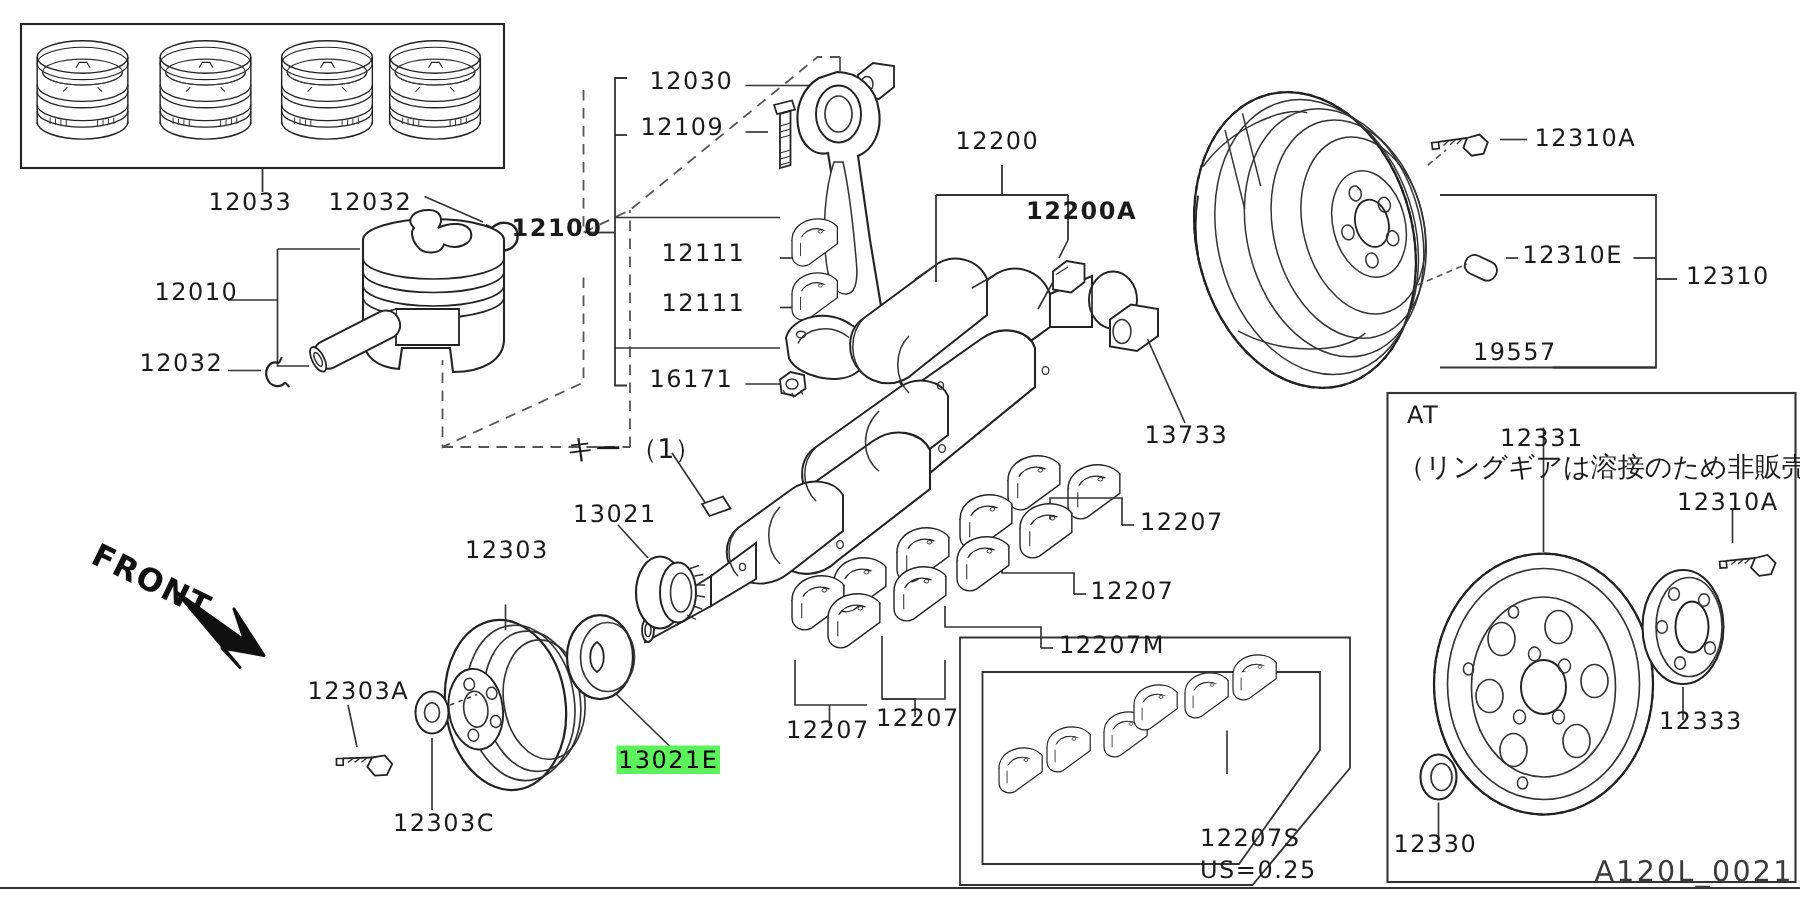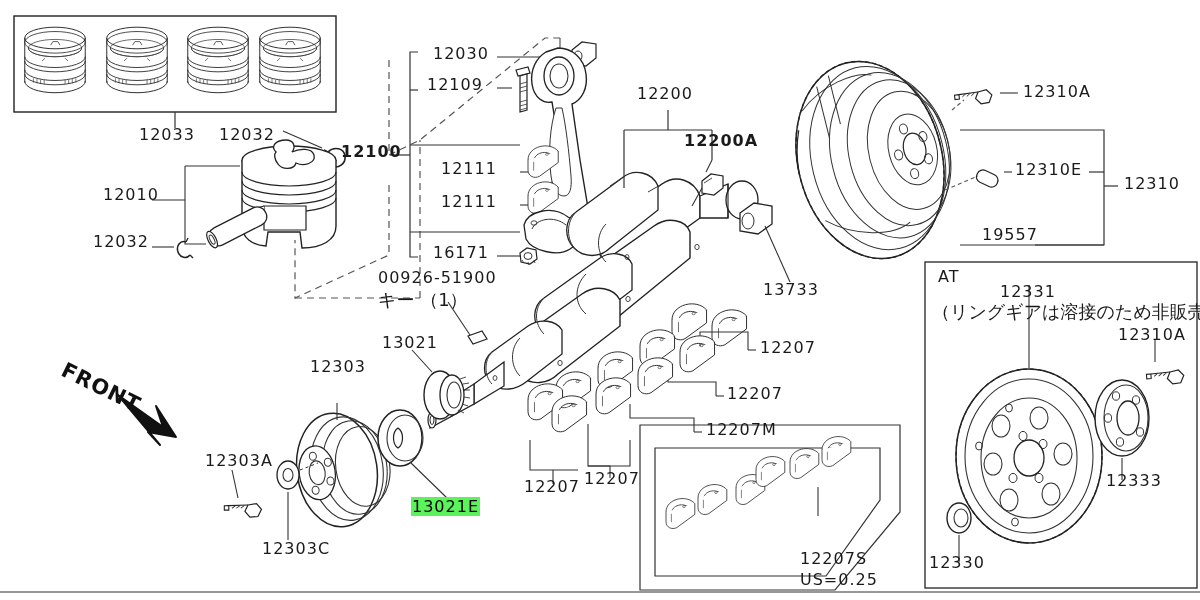"00926-51900" div.lbl { html: <div>00926-51900</div> -> none }
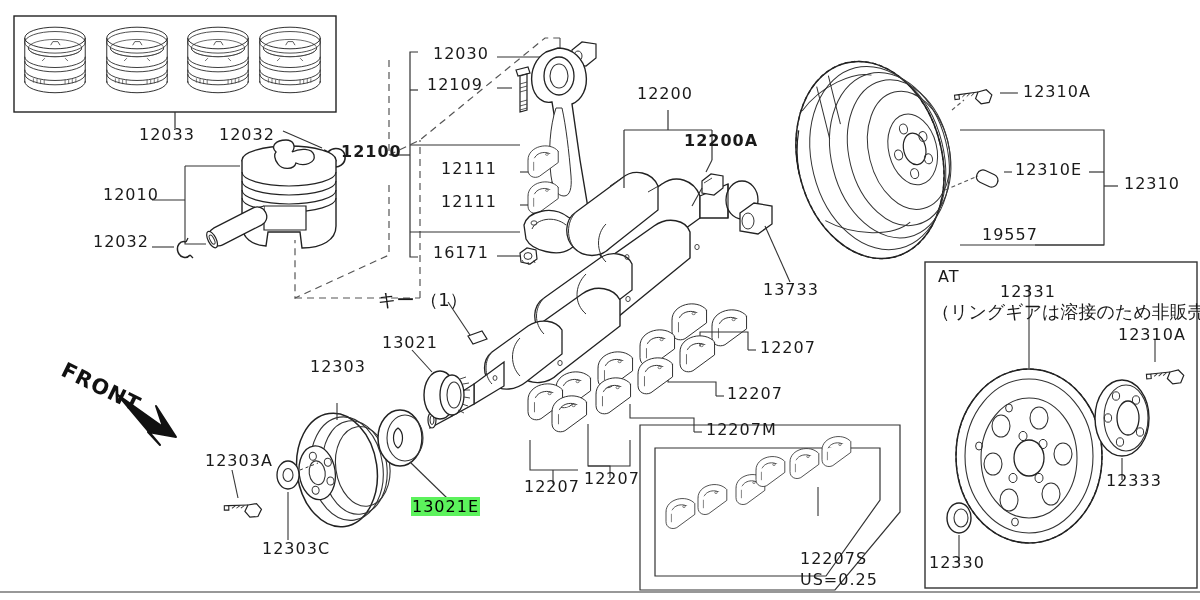"A120L_0021" div.code { html: none -> <div>A120L_0021</div> }
